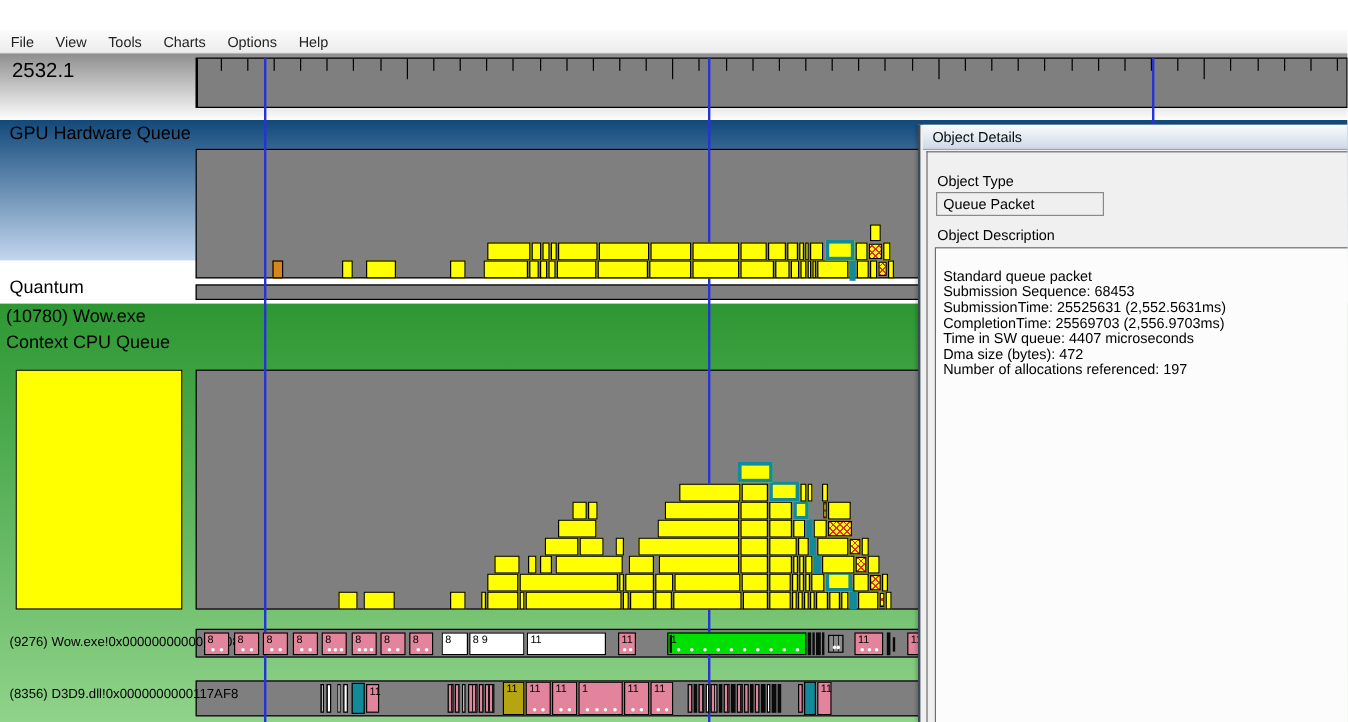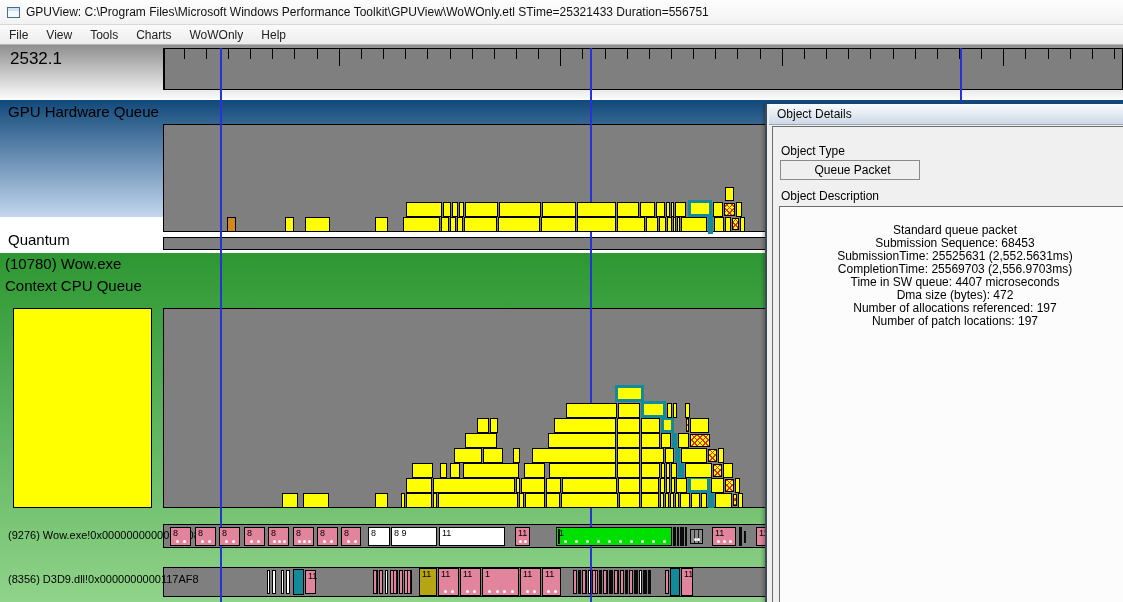"GPUView: C:\Program Files\Microsoft" div { html: <div> <div></div> <div>GPUView: C:\Program Files\Microsoft Windows Performance Toolkit\GPUView\WoWOnly.etl STime=25321433 Duration=556751</div> </div> -> none }
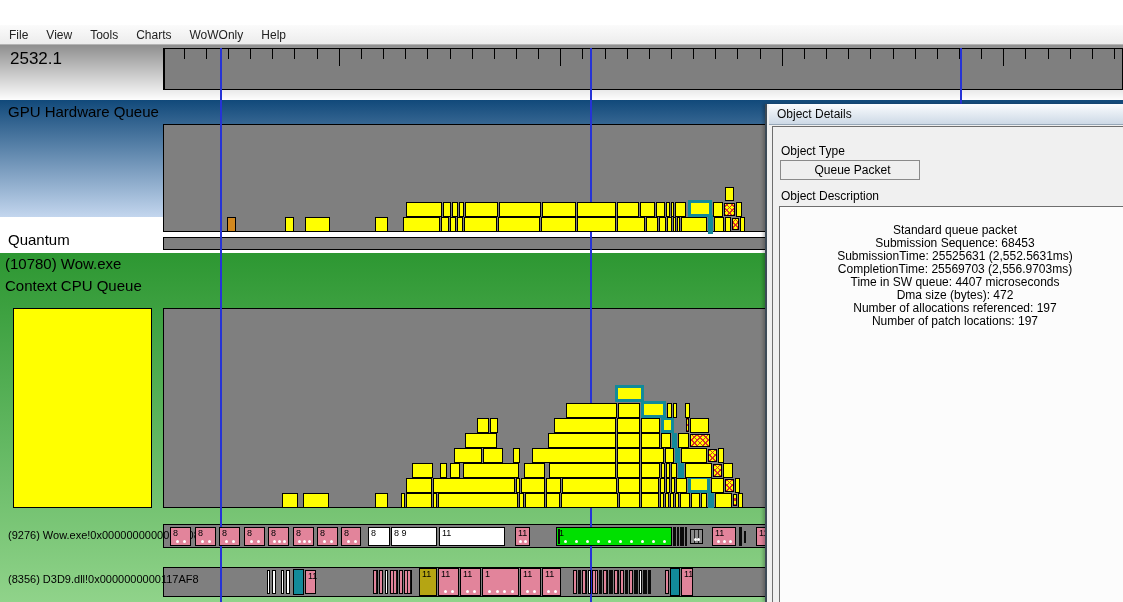"WoWOnly" span.menu-item { text: WoWOnly -> Options }
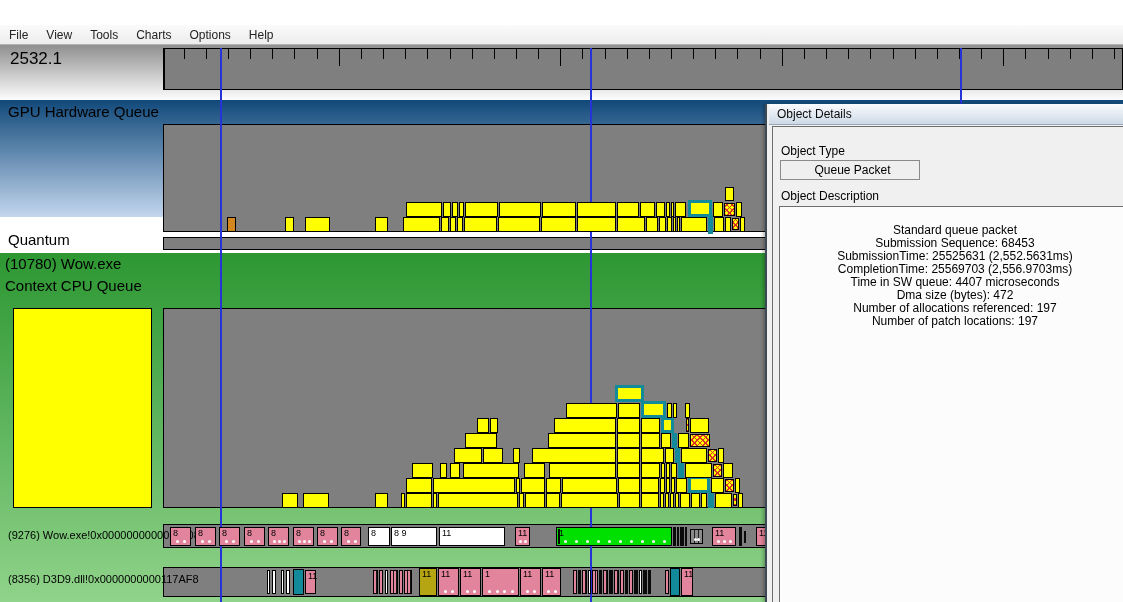"Object Details" #dialog { text-align: center -> none }
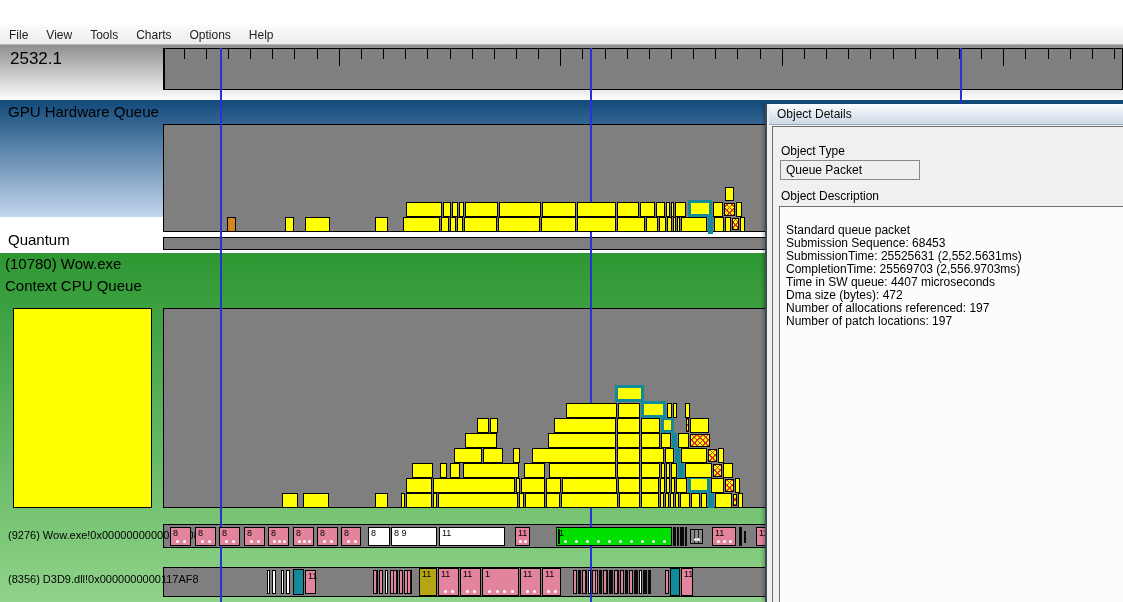"Number of patch locations: 197" div.desc-line { html: <div>Number of patch locations: 197</div> -> none }
